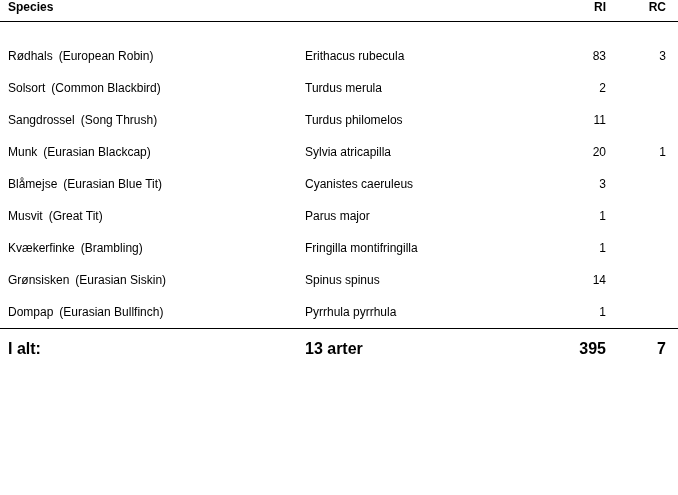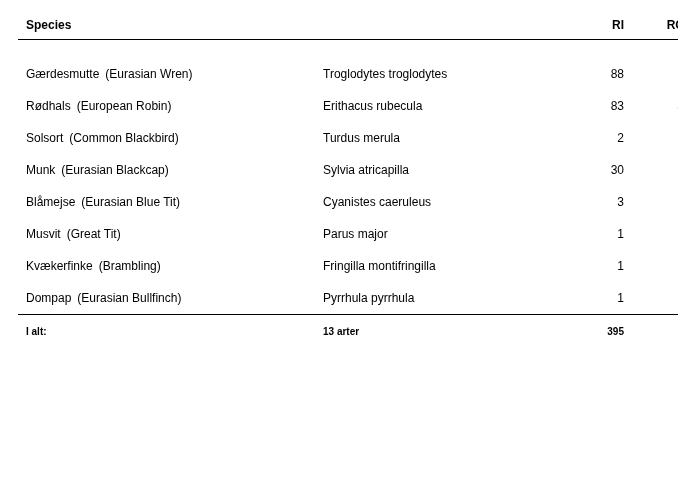"Species" .sheet { padding: 18px -> 0 }
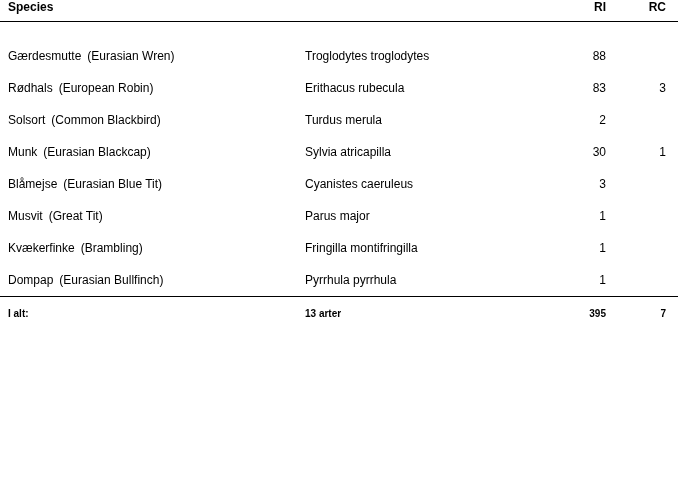"Gærdesmutte (Eurasian Wren)" tr.data-row { html: <tr> <td><span>Gærdesmutte</span><span>(Eurasian Wren)</span></td> <td>Troglodytes troglodytes</td> <td>88</td> <td></td> </tr> -> none }
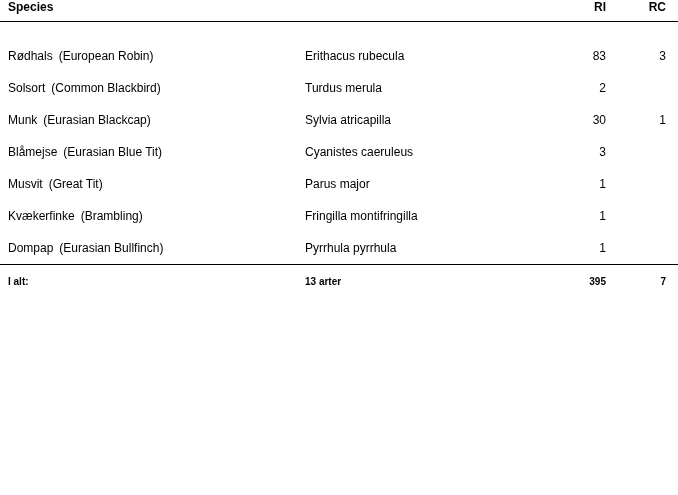"Sangdrossel (Song Thrush)" tr.data-row { html: none -> <tr> <td><span>Sangdrossel</span><span>(Song Thrush)</span></td> <td>Turdus philomelos</td> <td>11</td> <td></td> </tr> }
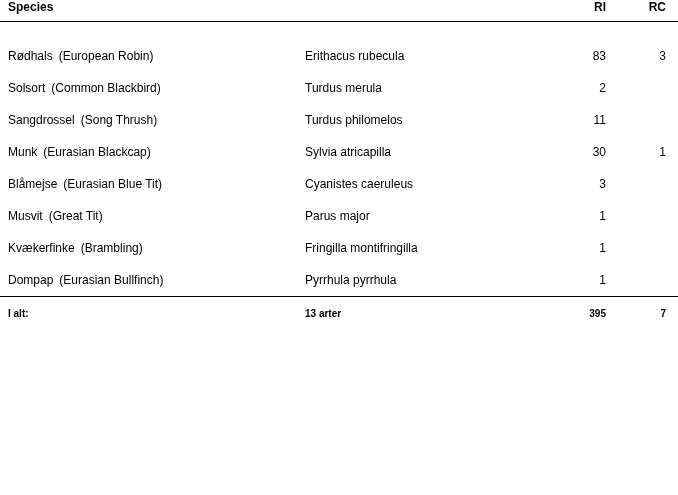"30" td.num { text: 30 -> 20 }
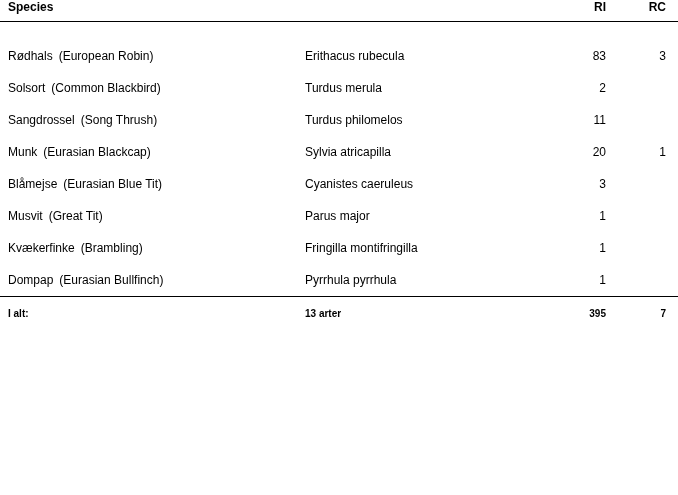"Grønsisken (Eurasian Siskin)" tr.data-row { html: none -> <tr> <td><span>Grønsisken</span><span>(Eurasian Siskin)</span></td> <td>Spinus spinus</td> <td>14</td> <td></td> </tr> }
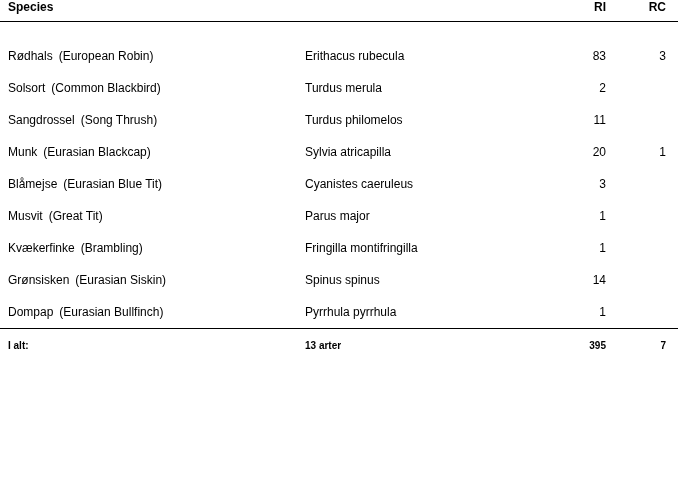"I alt:" tfoot td { font-size: 10px -> 16px }
